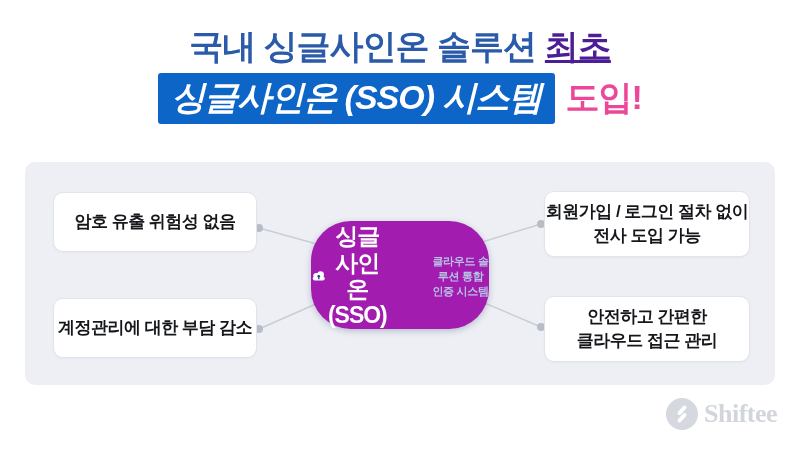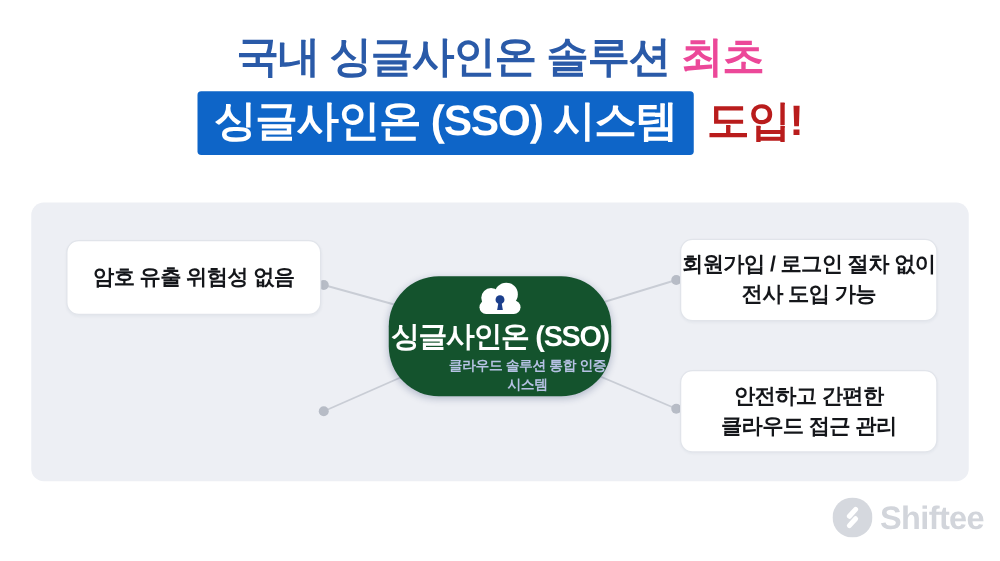"최초" .headline .emph { color: #ec4899 -> #4c1d95; text-decoration: none -> underline }
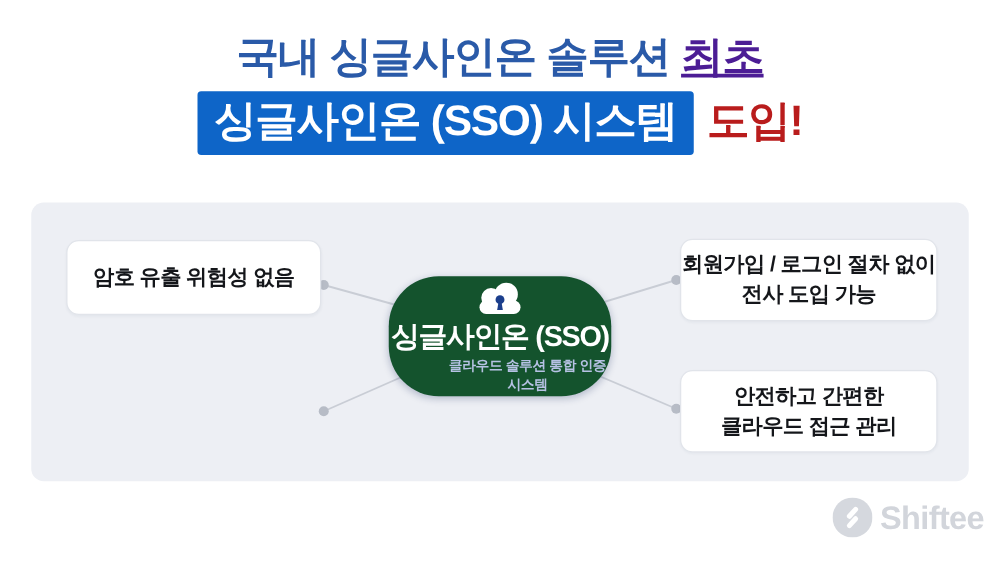"싱글사인온 (SSO) 시스템" .headline .hl { font-style: none -> italic }
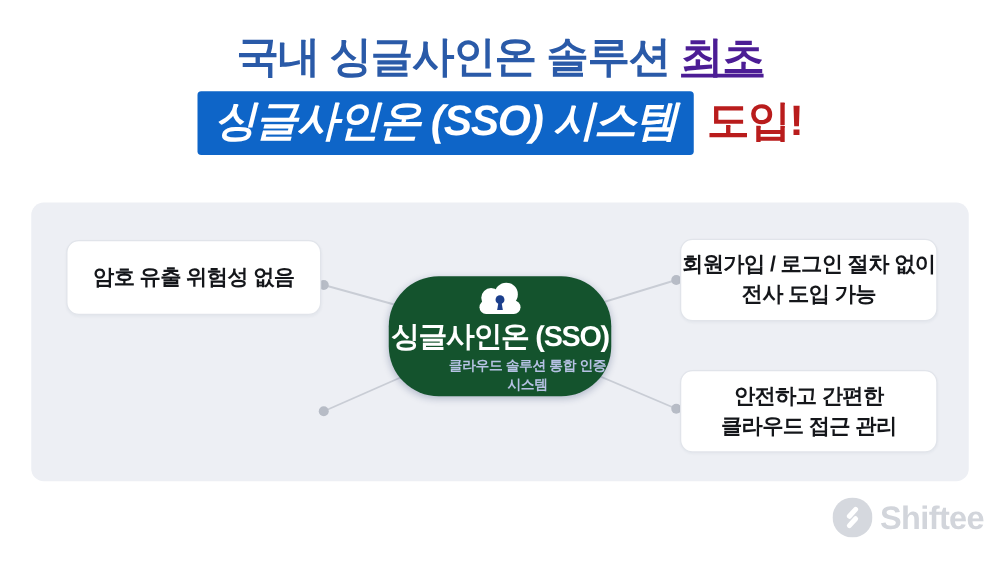"도입!" .headline .suffix { color: #b91c1c -> #ec4899 }
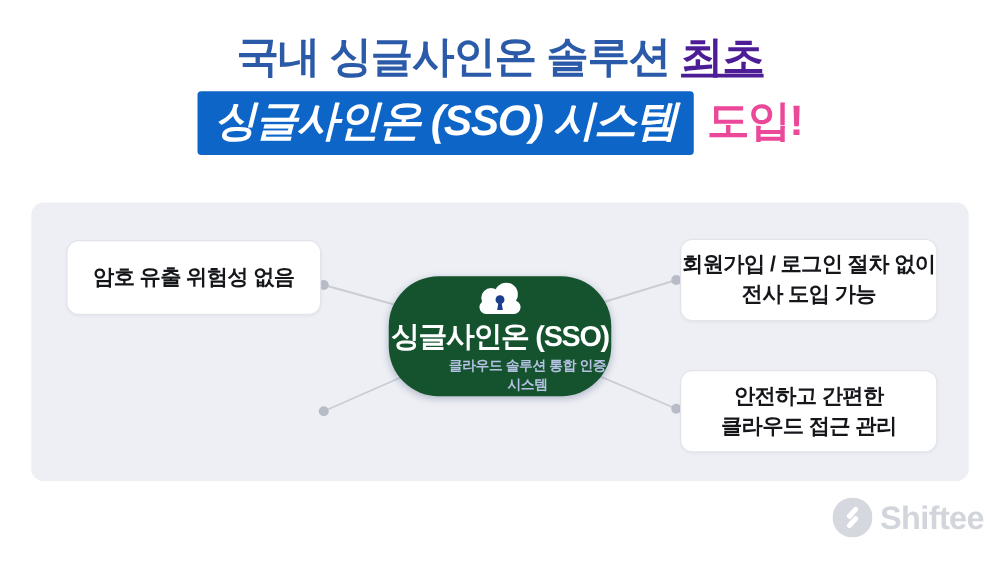"싱글사인온 (SSO)" .center-node { background: #14532d -> #a21caf; flex-direction: column -> none; height: 96px -> 108px }
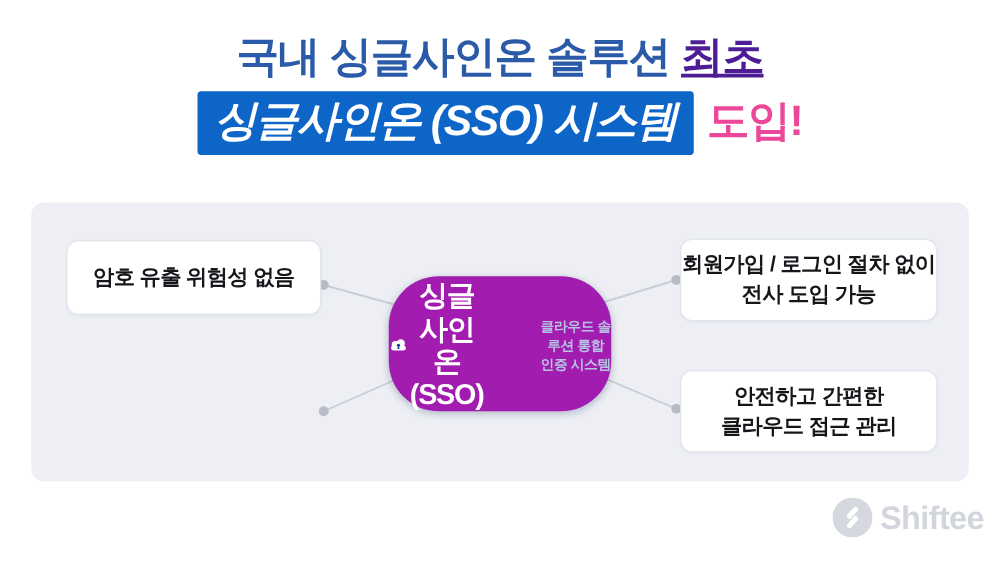"계정관리에 대한 부담 감소" div.benefit-box { html: none -> <div> <span>계정관리에 대한 부담 감소</span> </div> }
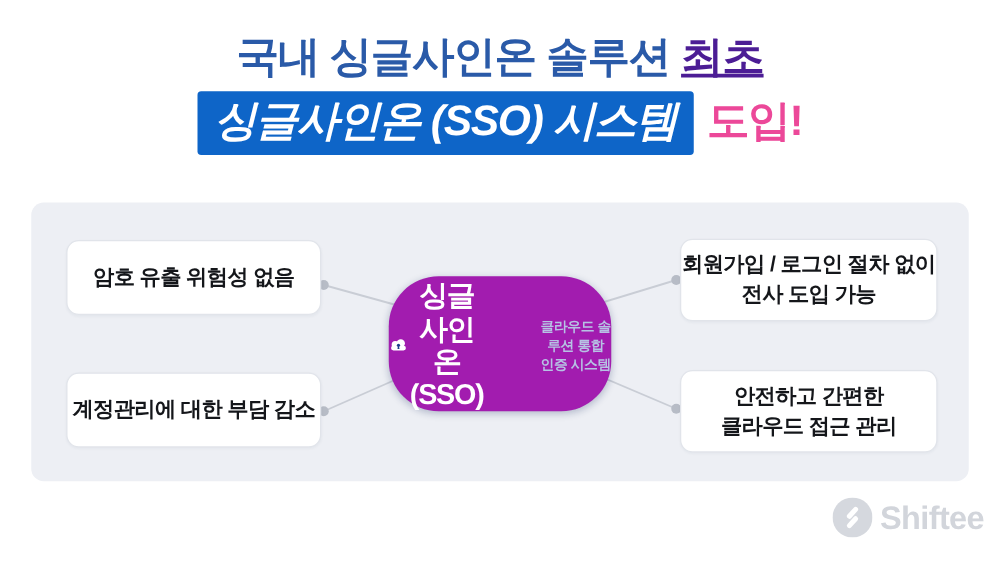"Shiftee" .brand { font-family: none -> Liberation Serif, serif }
